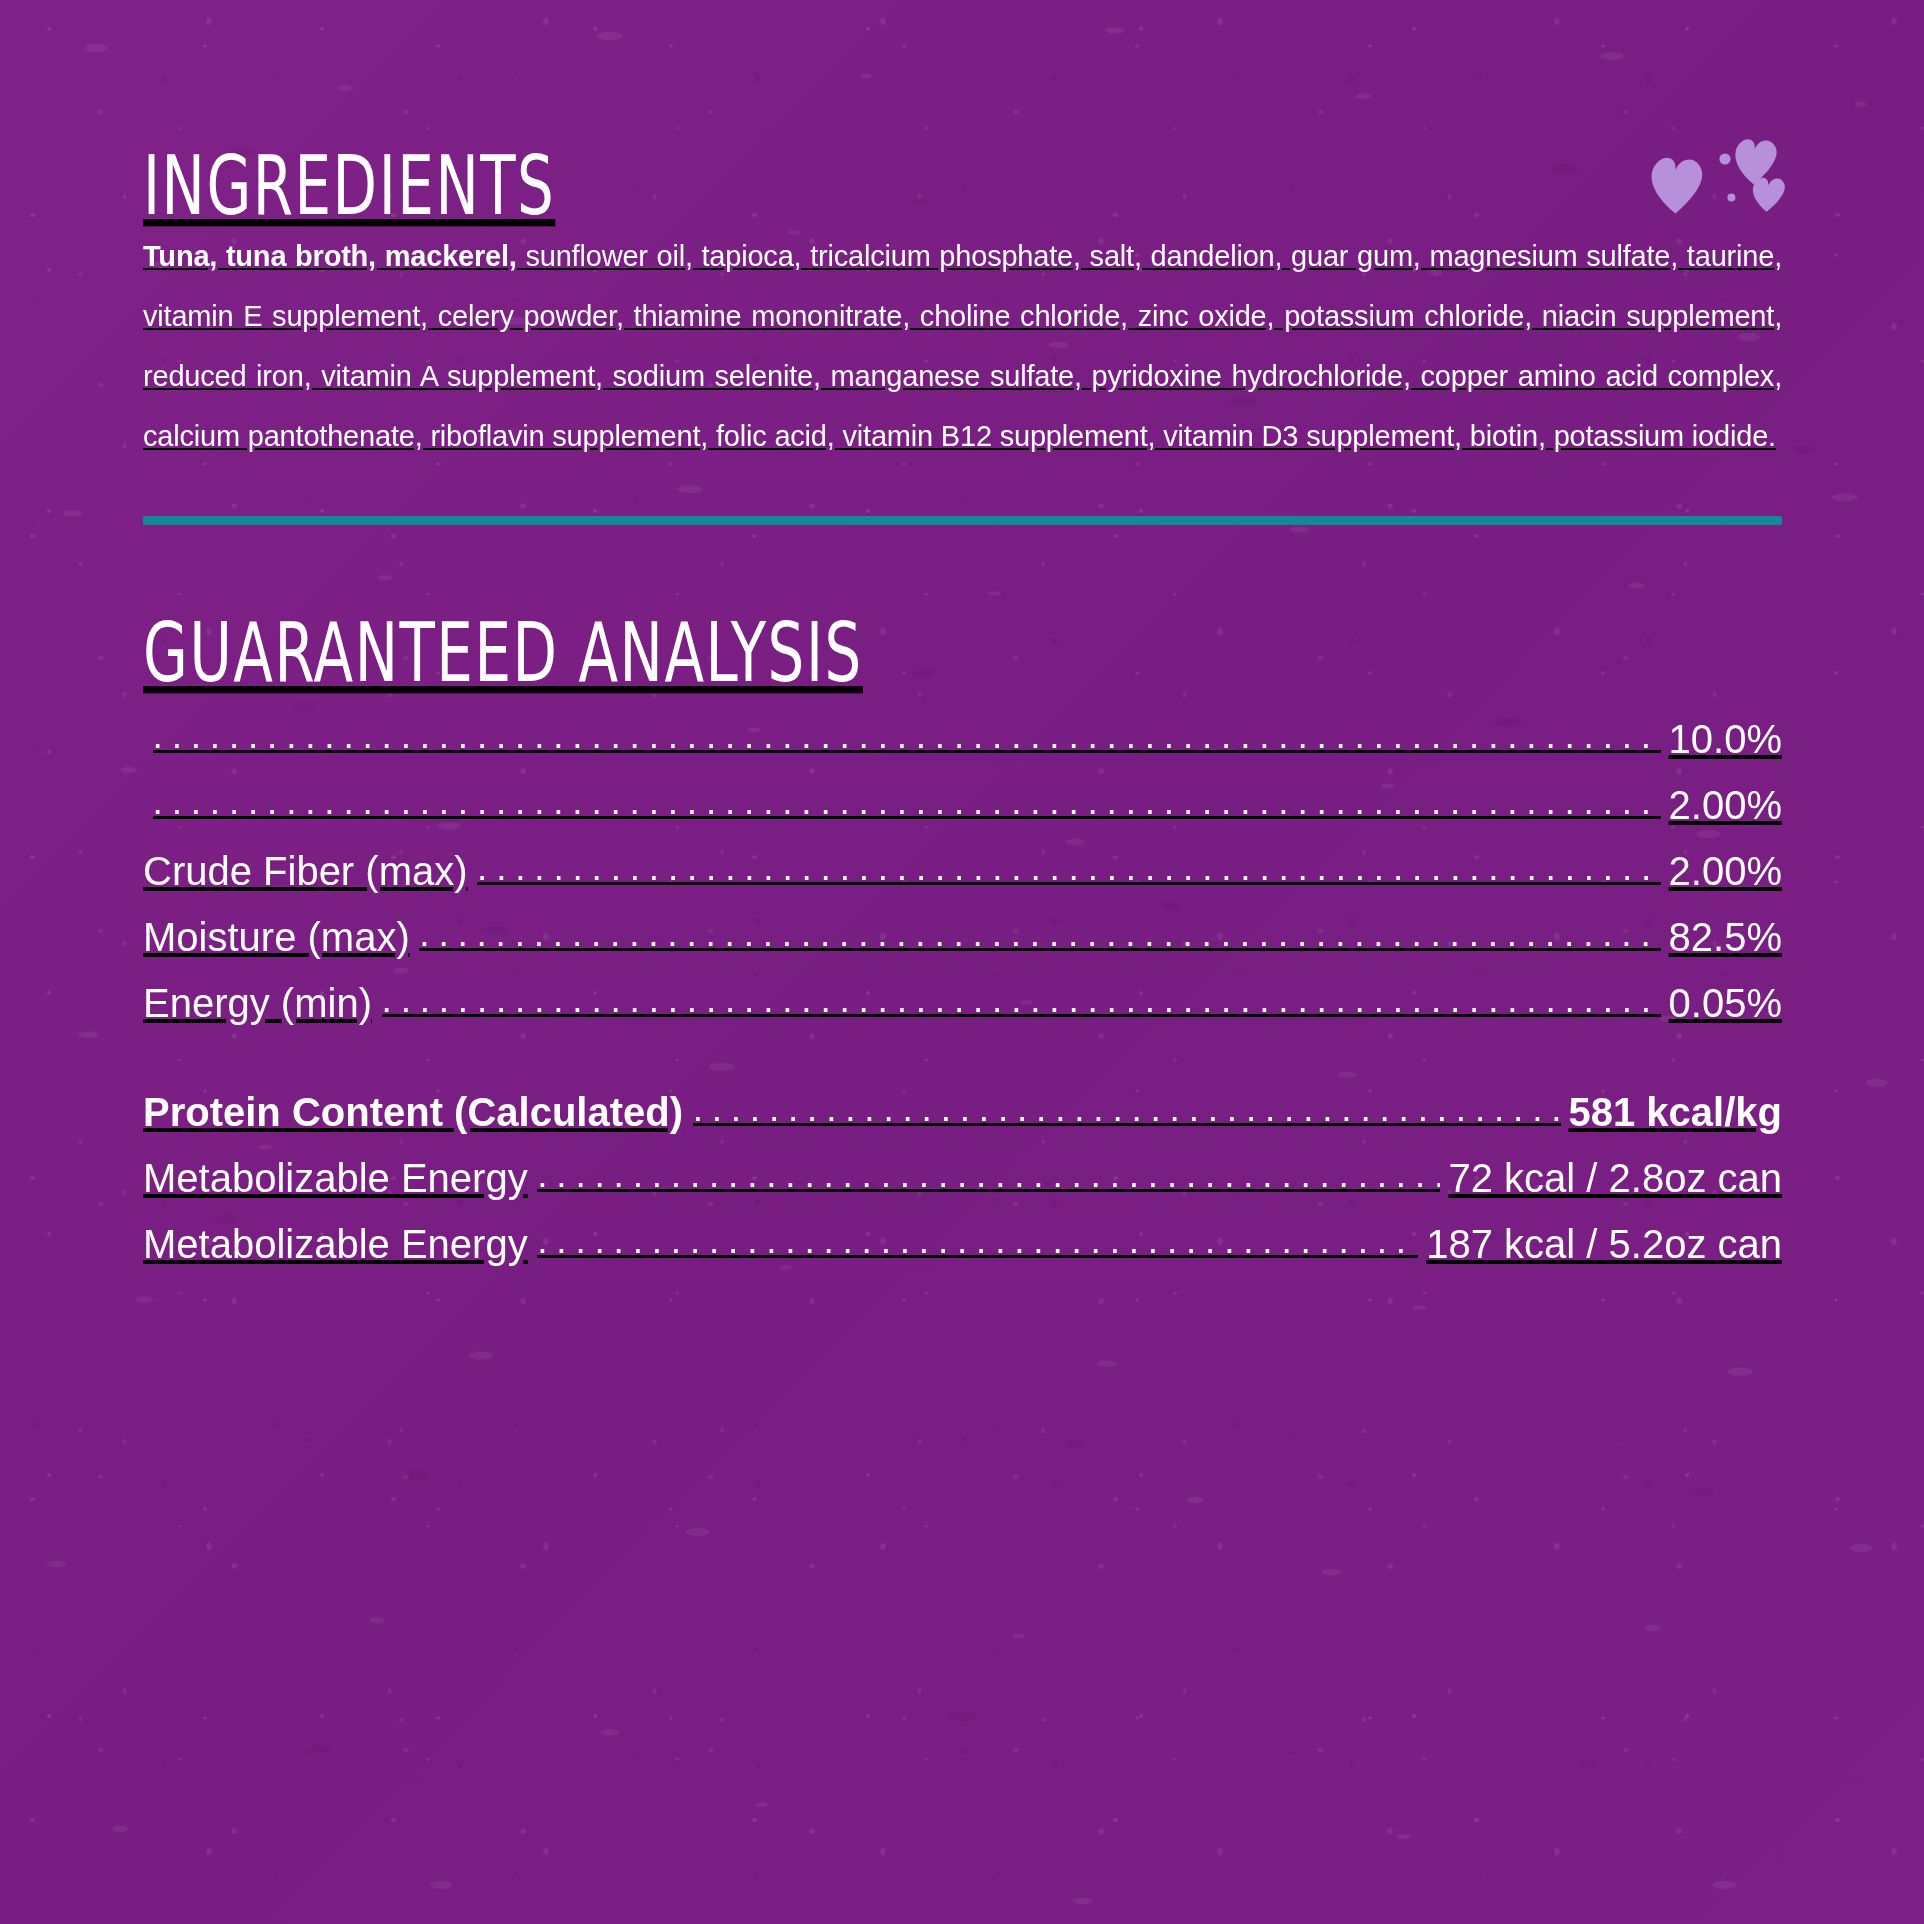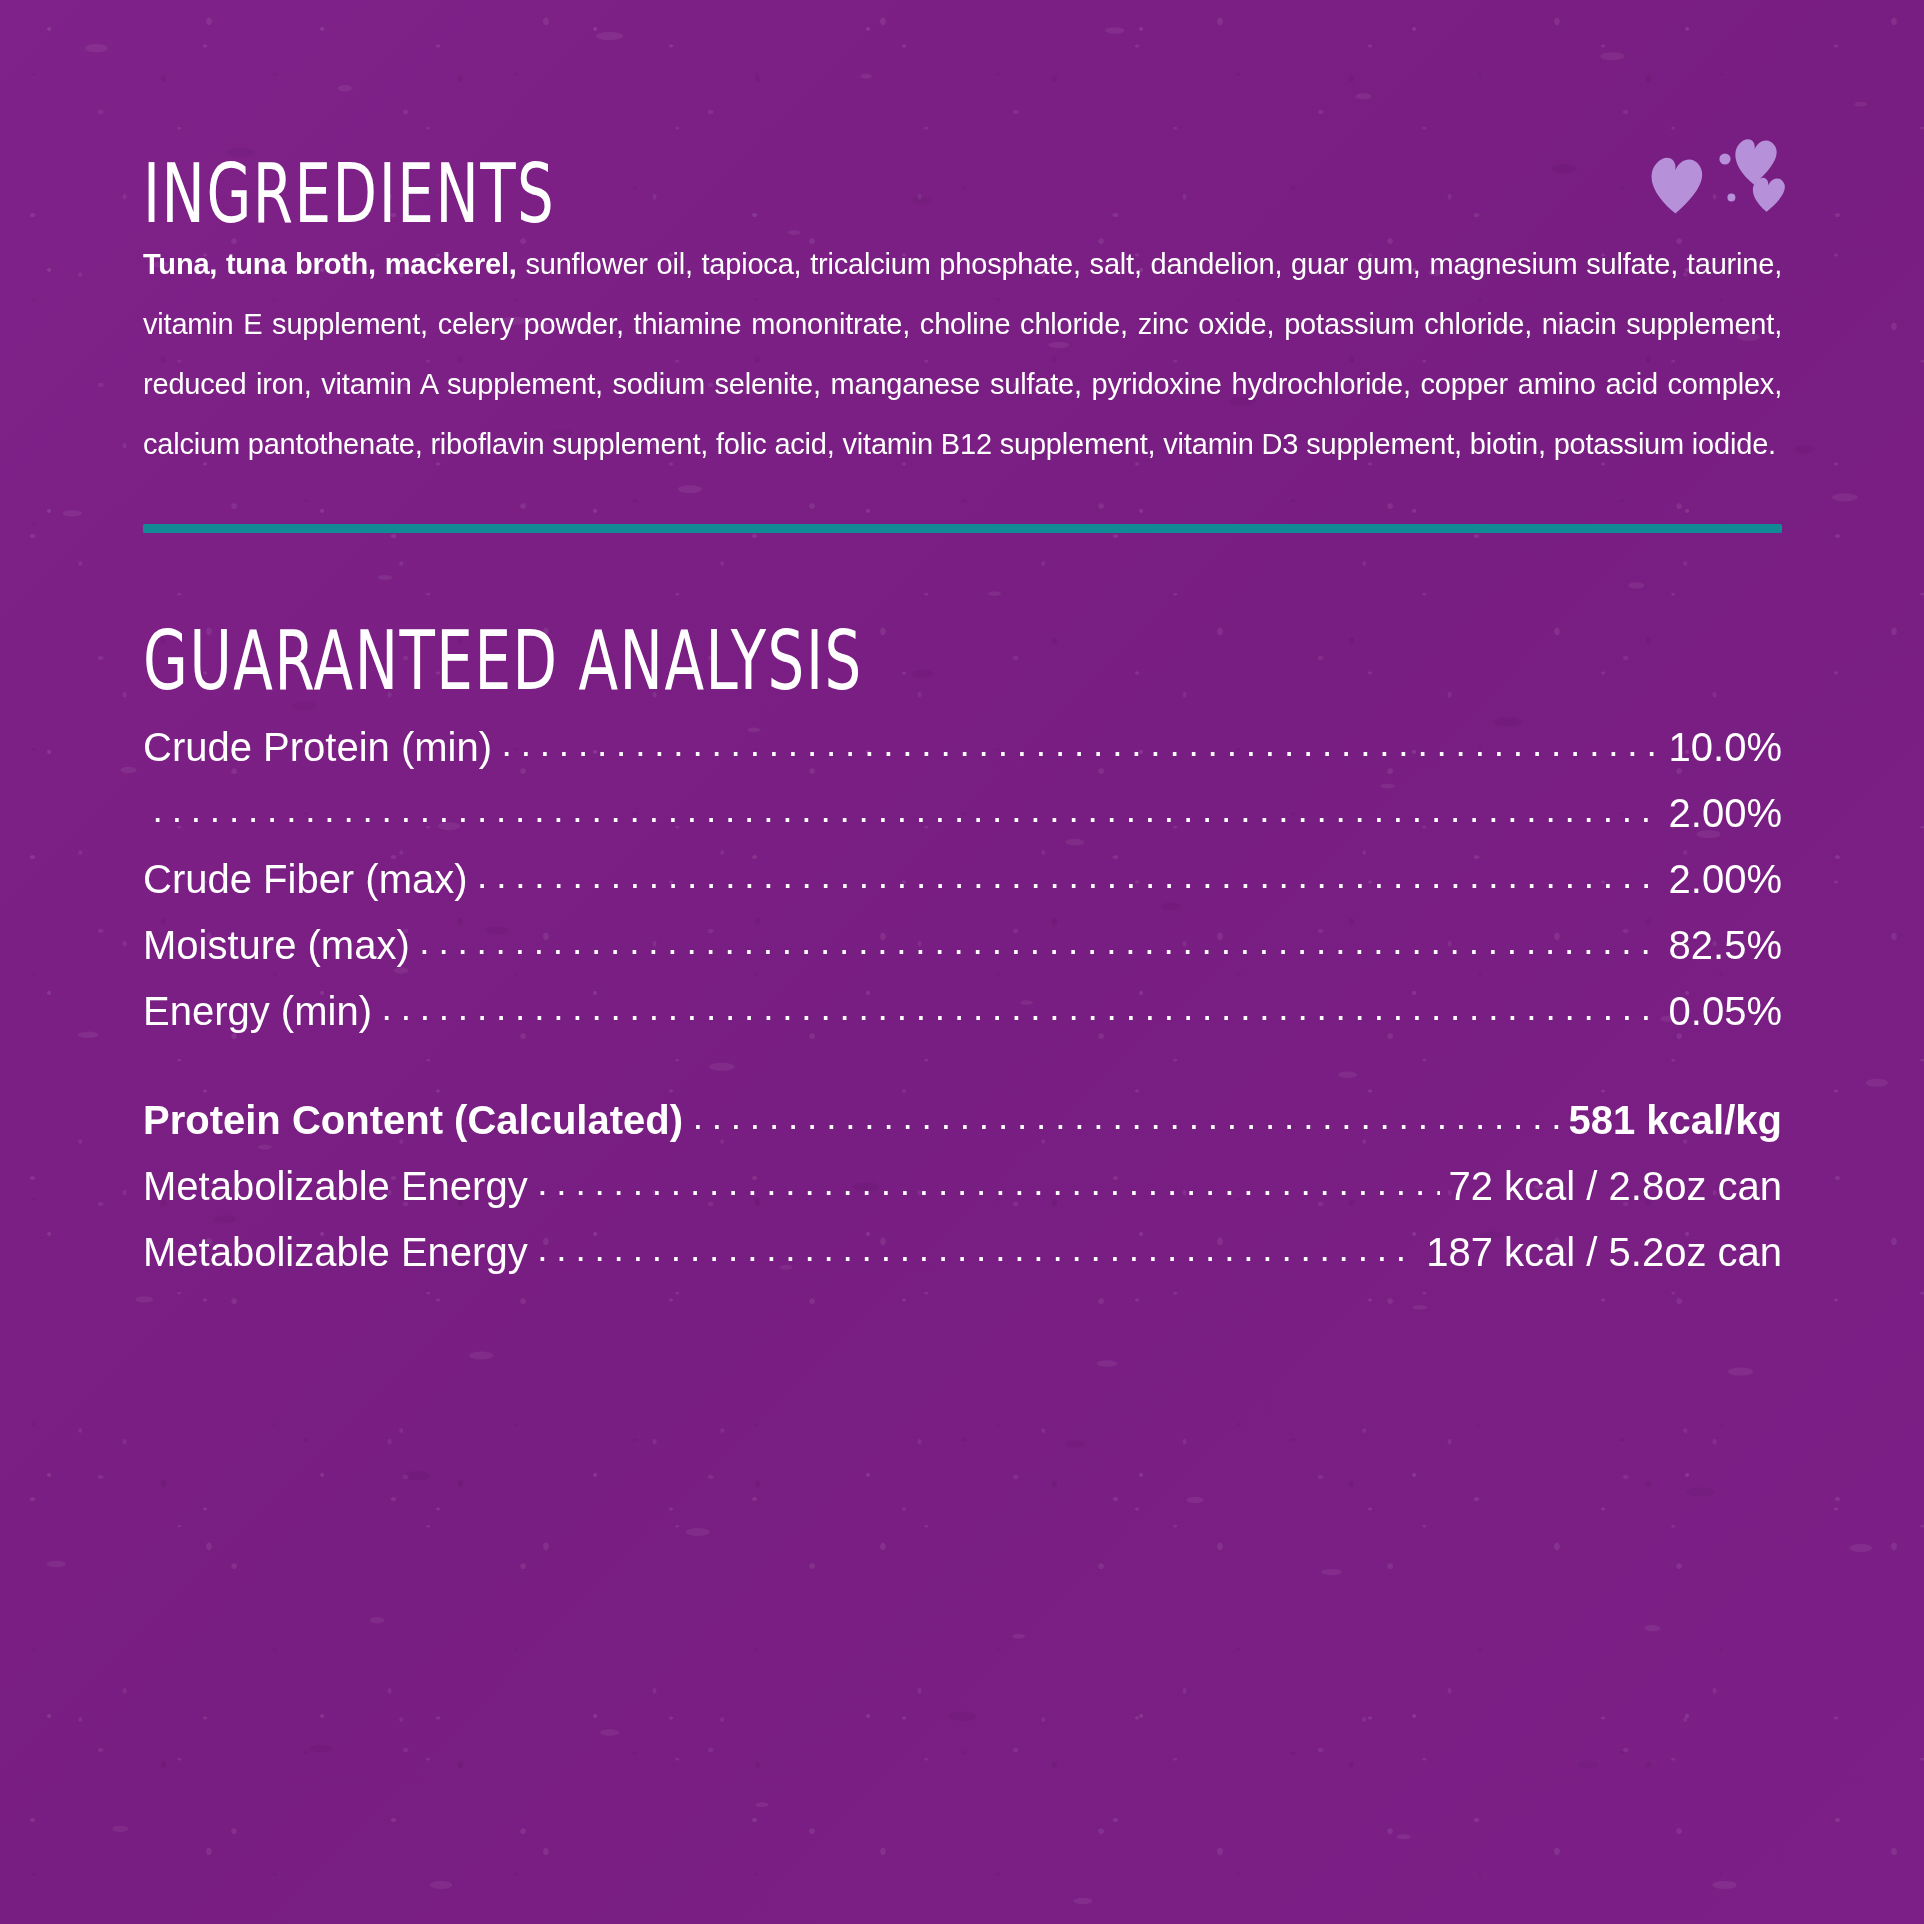"INGREDIENTS" .content { padding: 16px 143px -> 8px 143px; text-decoration: none -> underline }
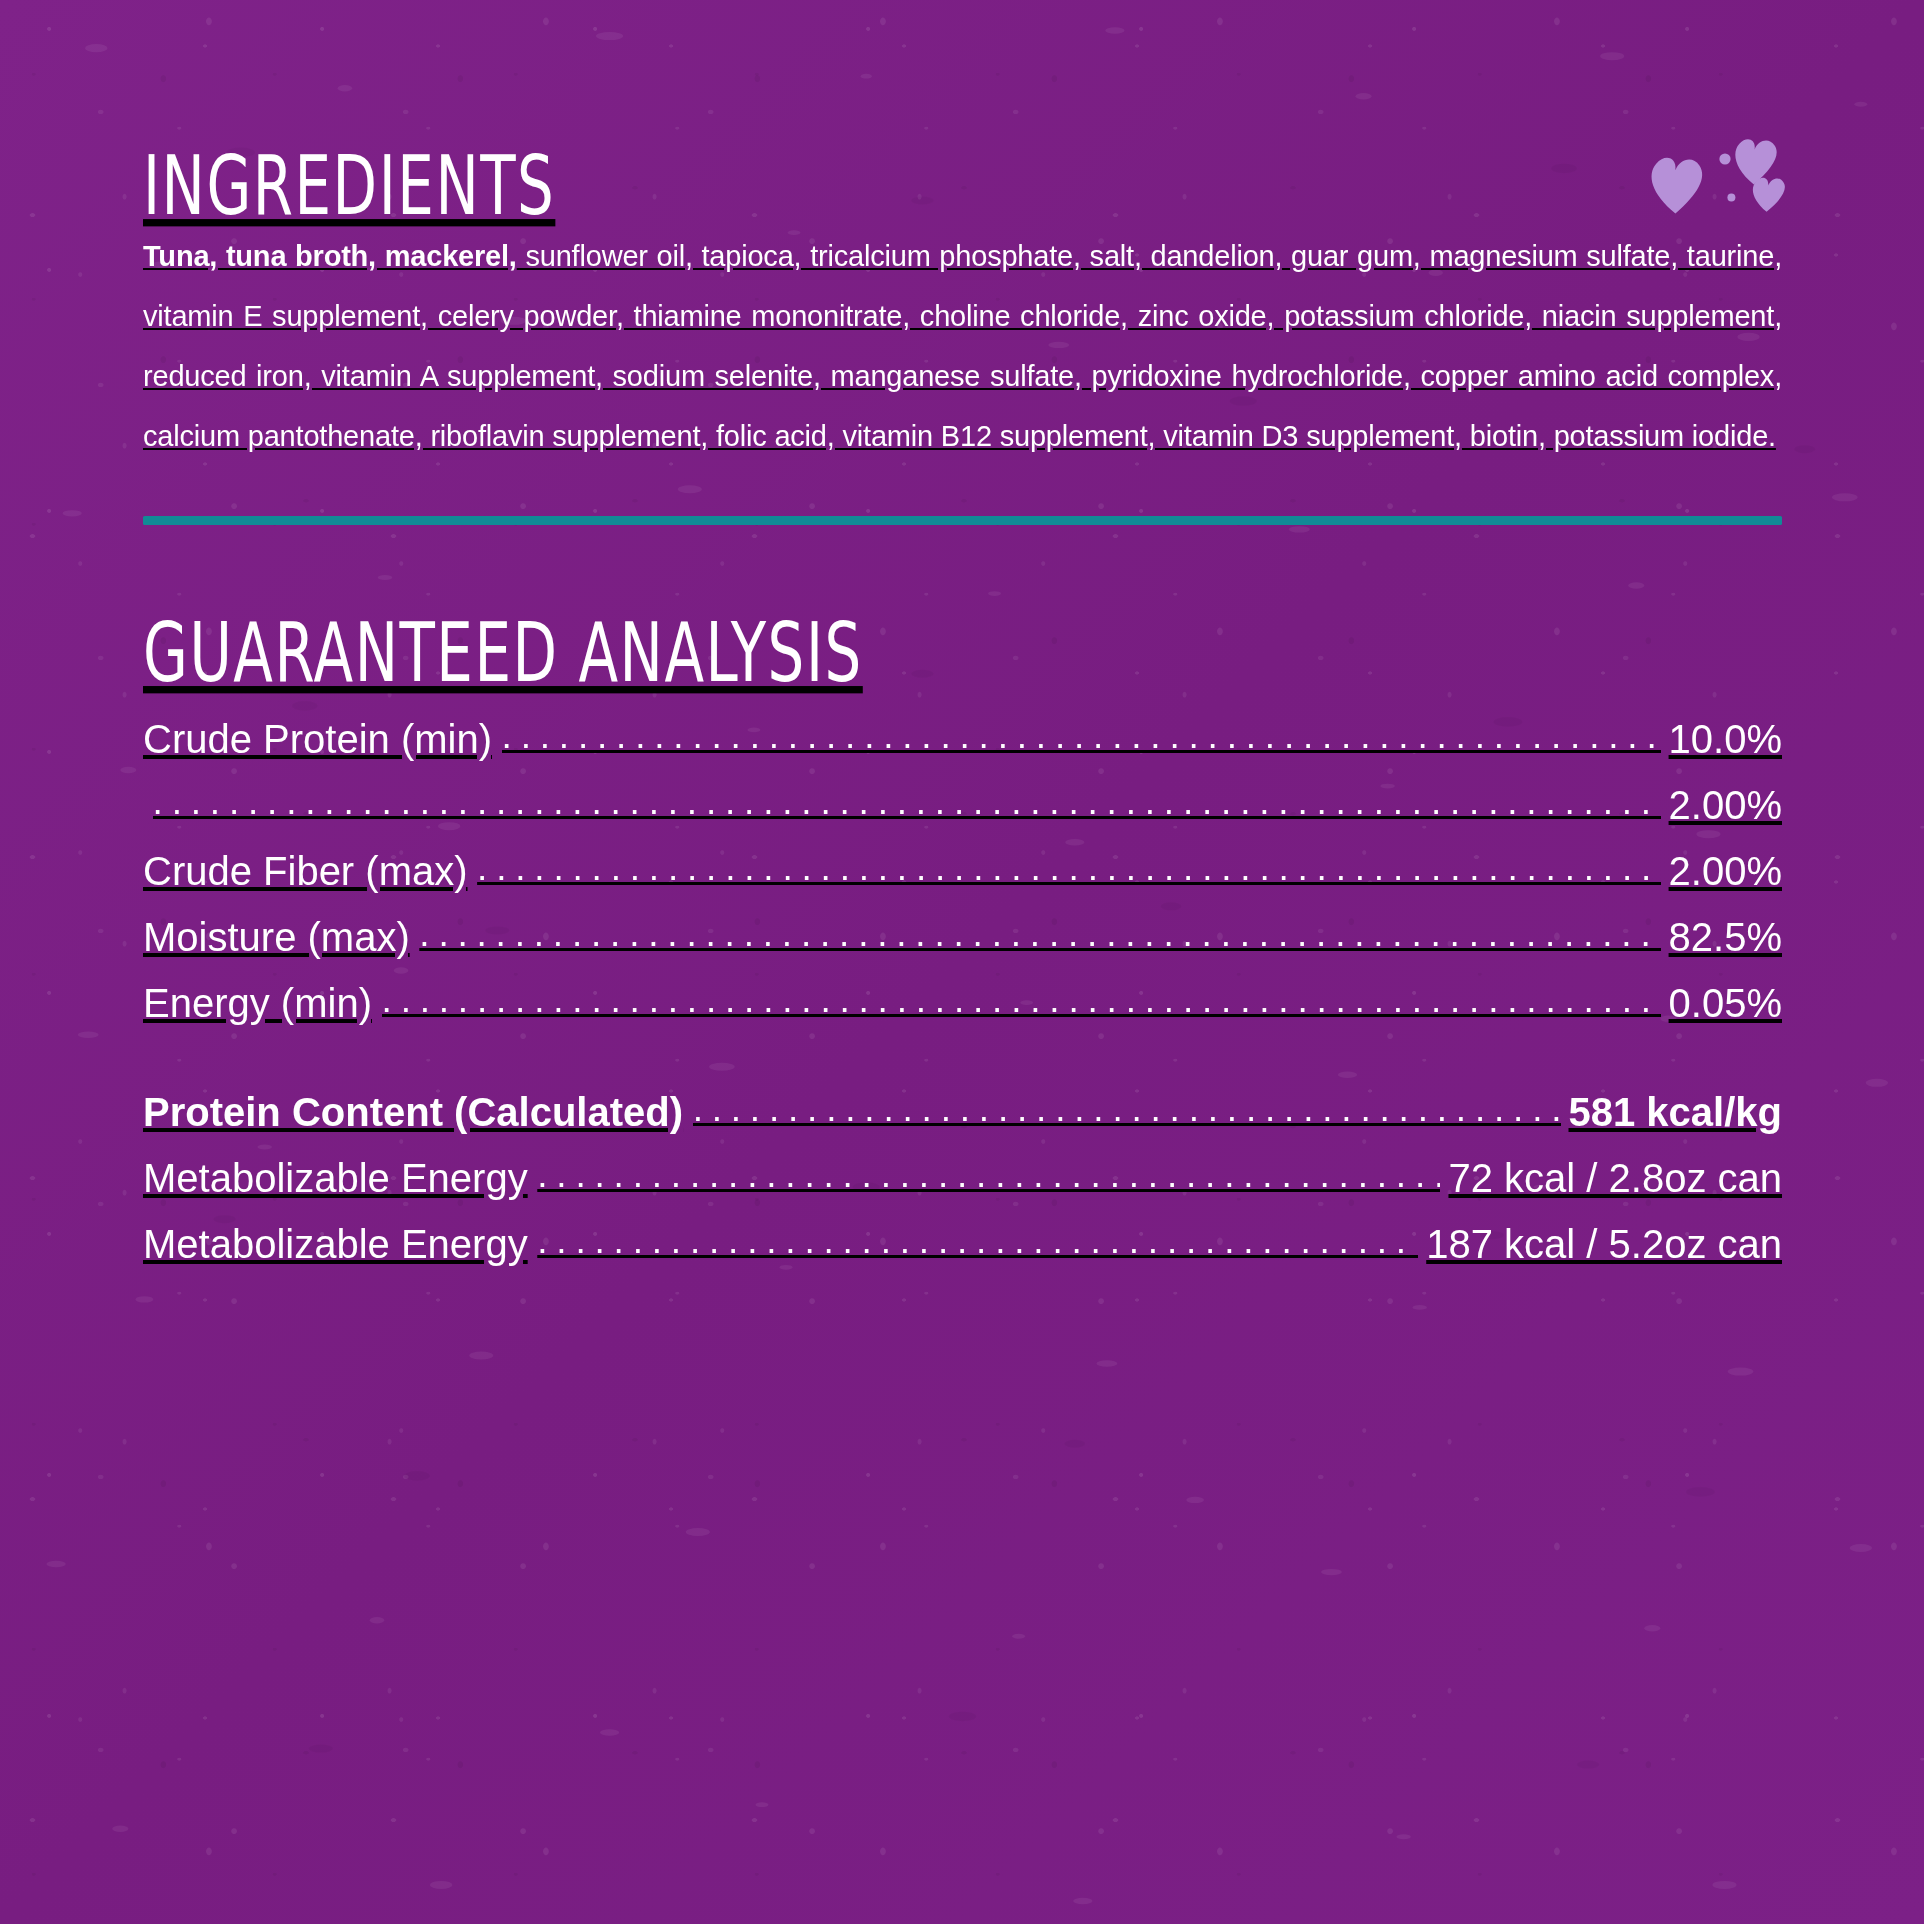"Crude Protein (min)" span.lbl { html: <span>Crude Protein (min)</span> -> none }
